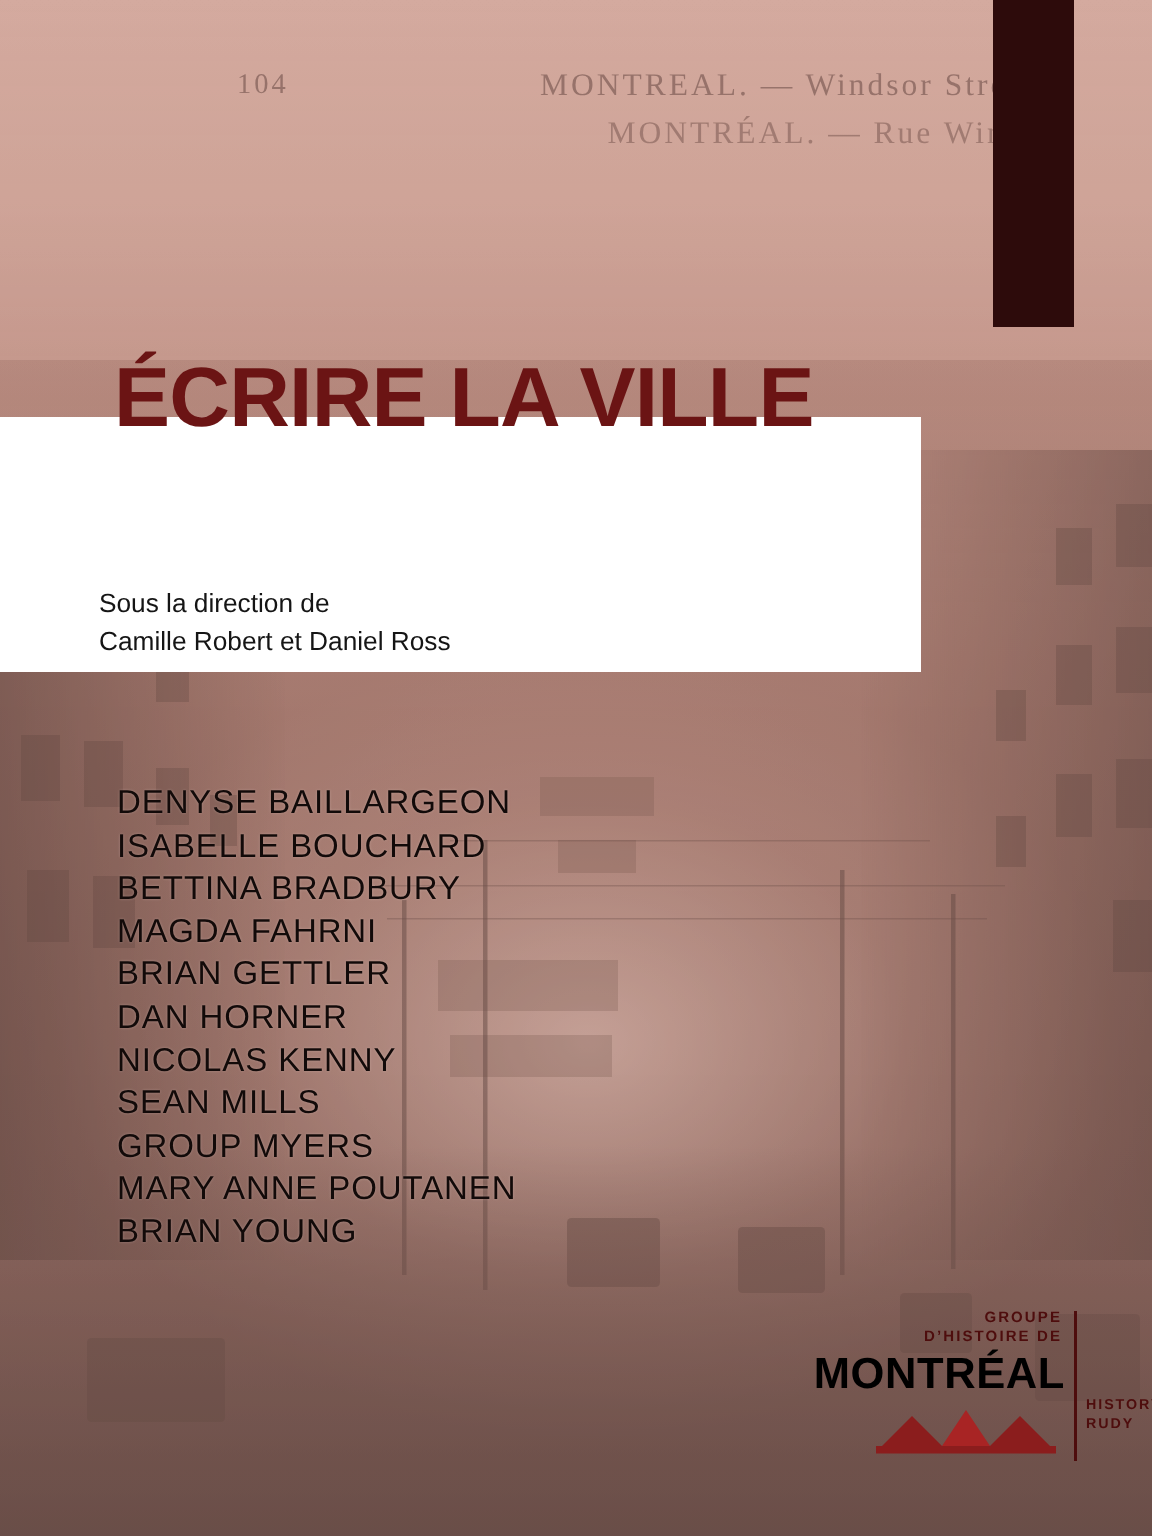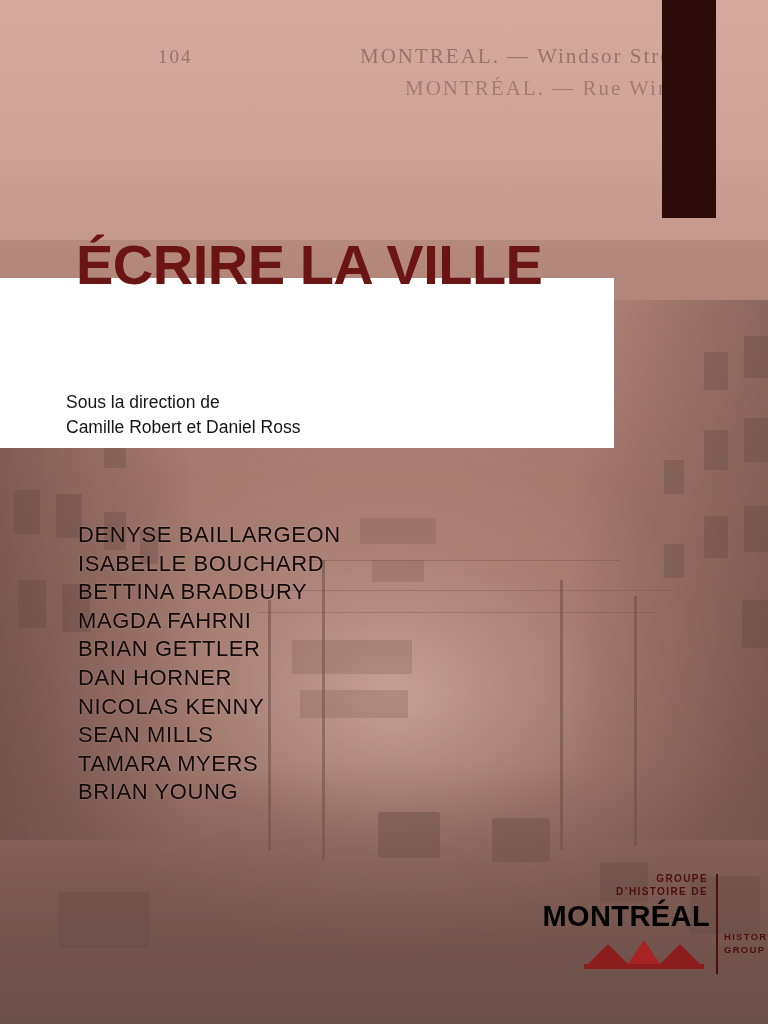"TAMARA MYERS" li { text: TAMARA -> GROUP }
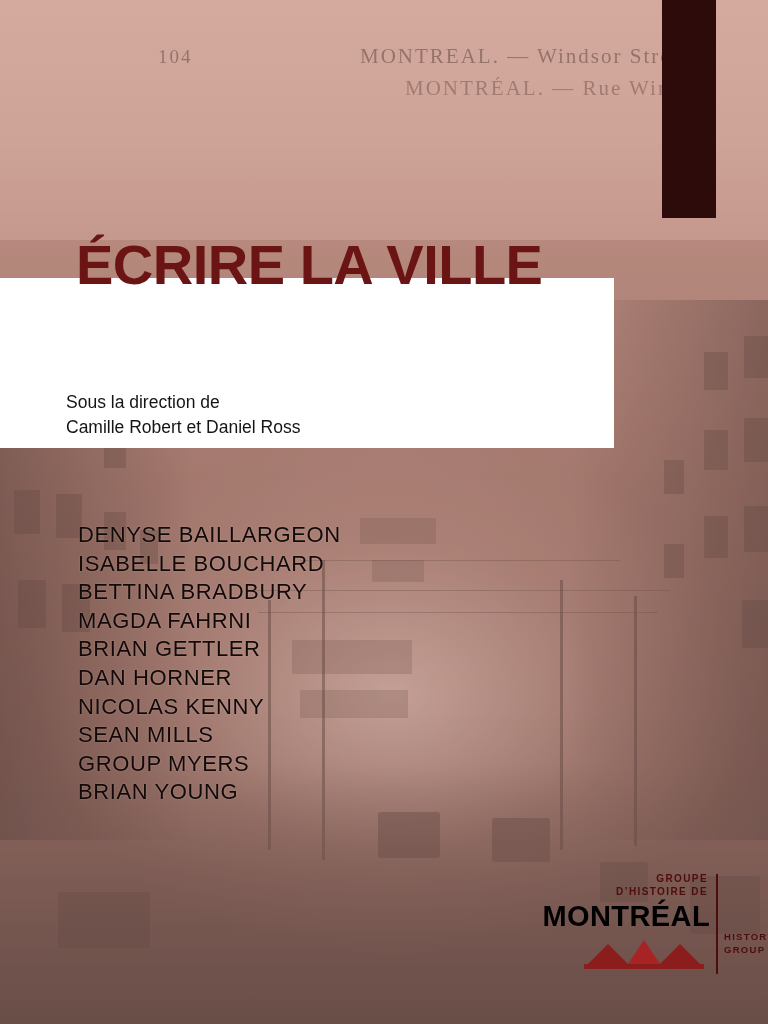"MARY ANNE POUTANEN" li { html: none -> <li>MARY ANNE POUTANEN</li> }
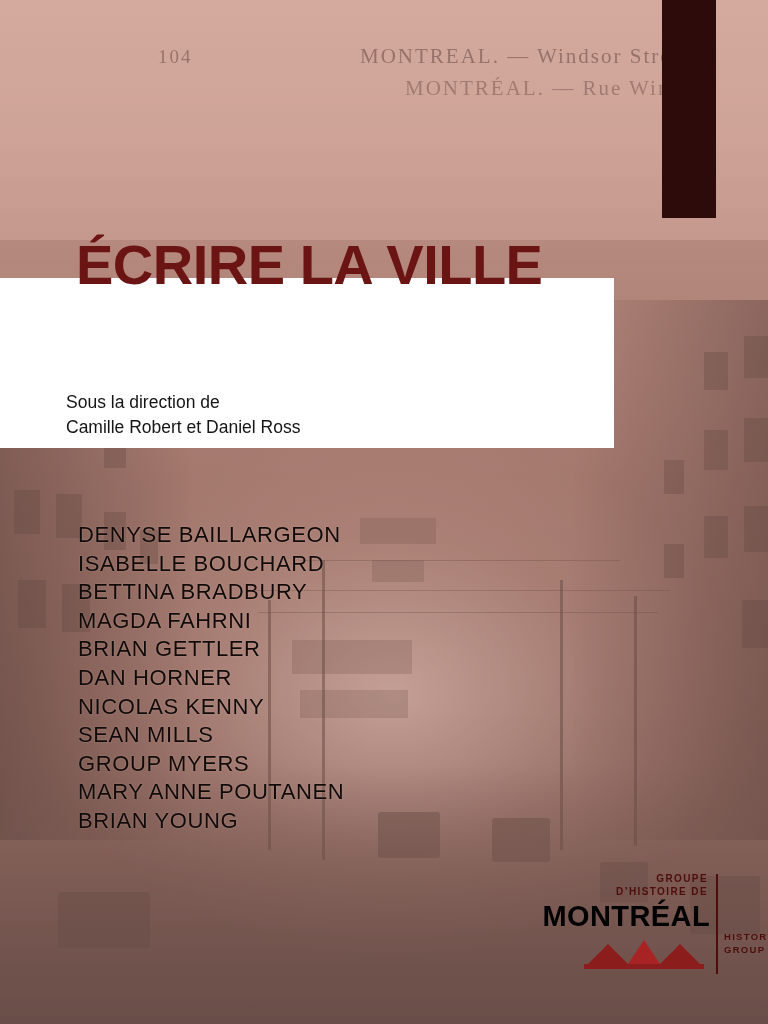"GROUP" div { text: GROUP -> RUDY }
